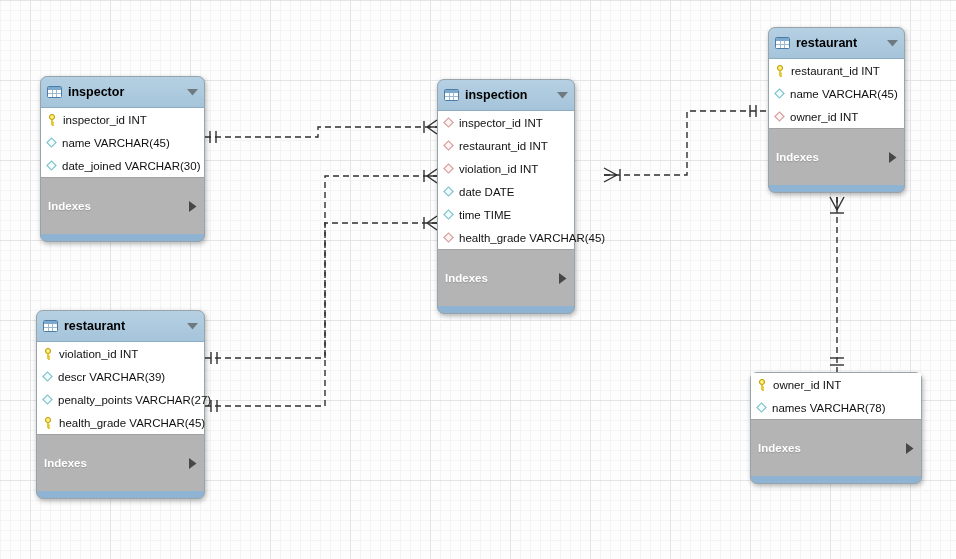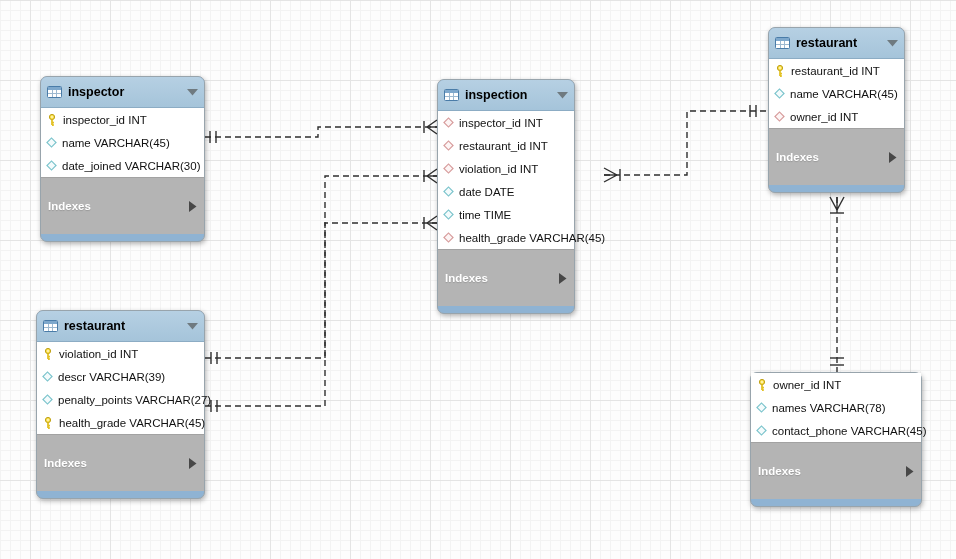"contact_phone VARCHAR(45)" div.card-row { html: <div> <span> <svg> <rect></rect> </svg> </span> <span>contact_phone VARCHAR(45)</span> </div> -> none }
